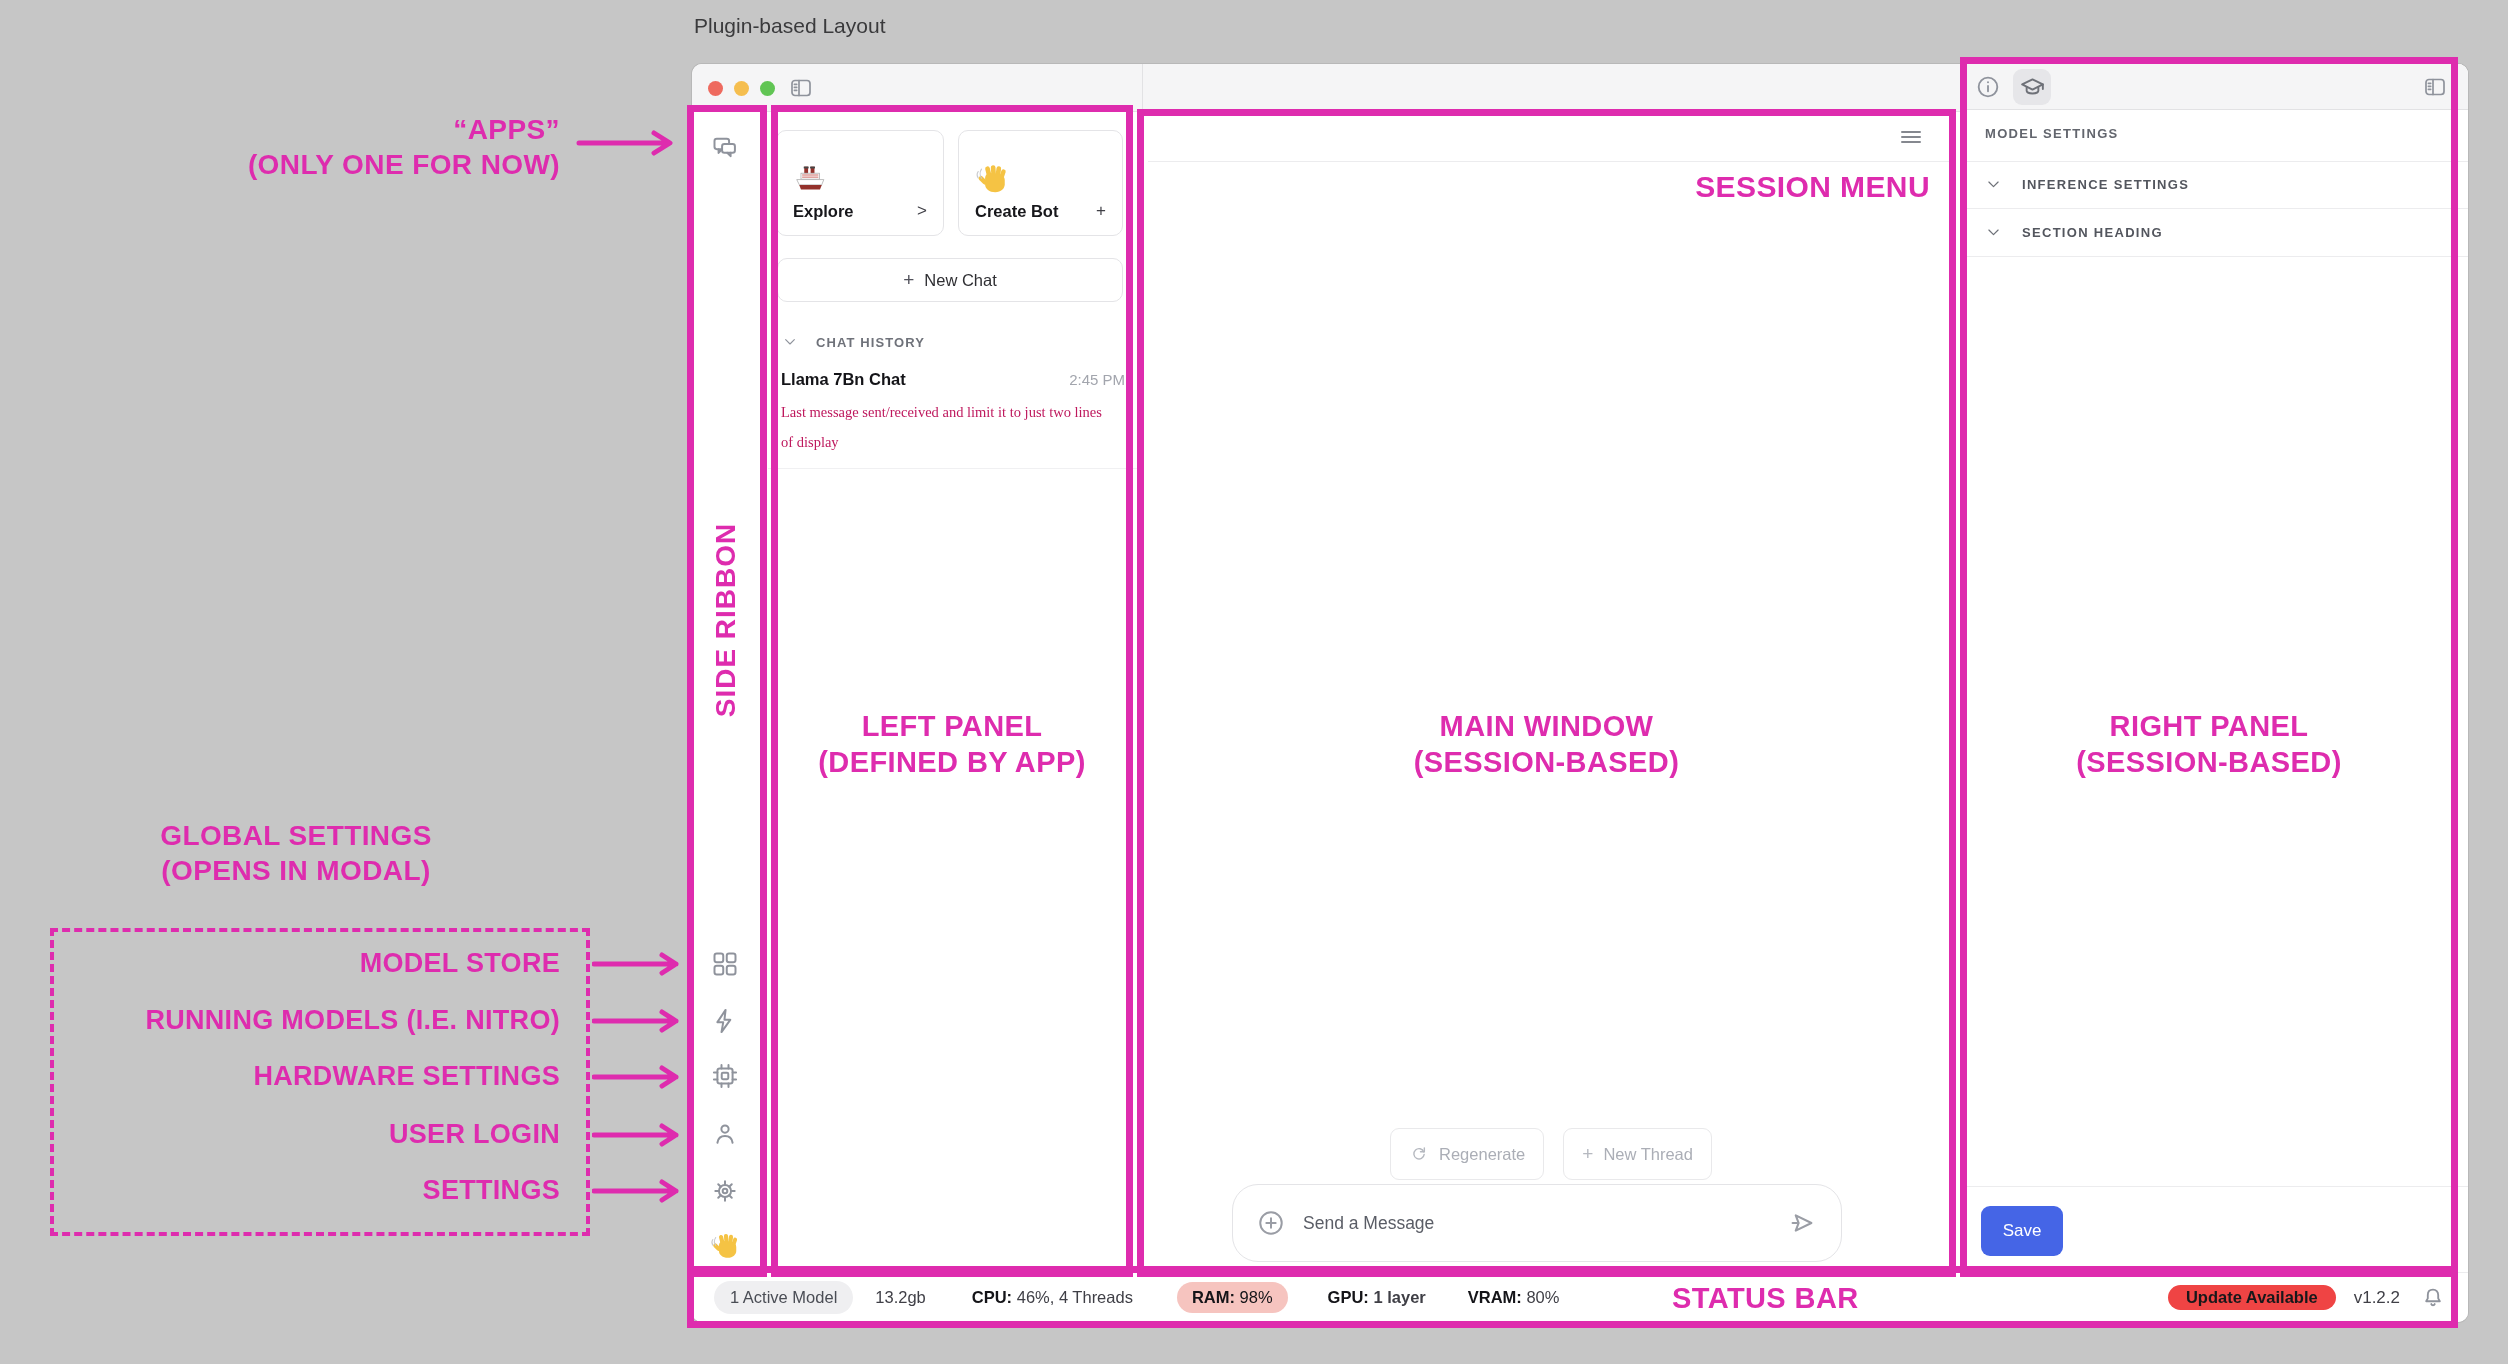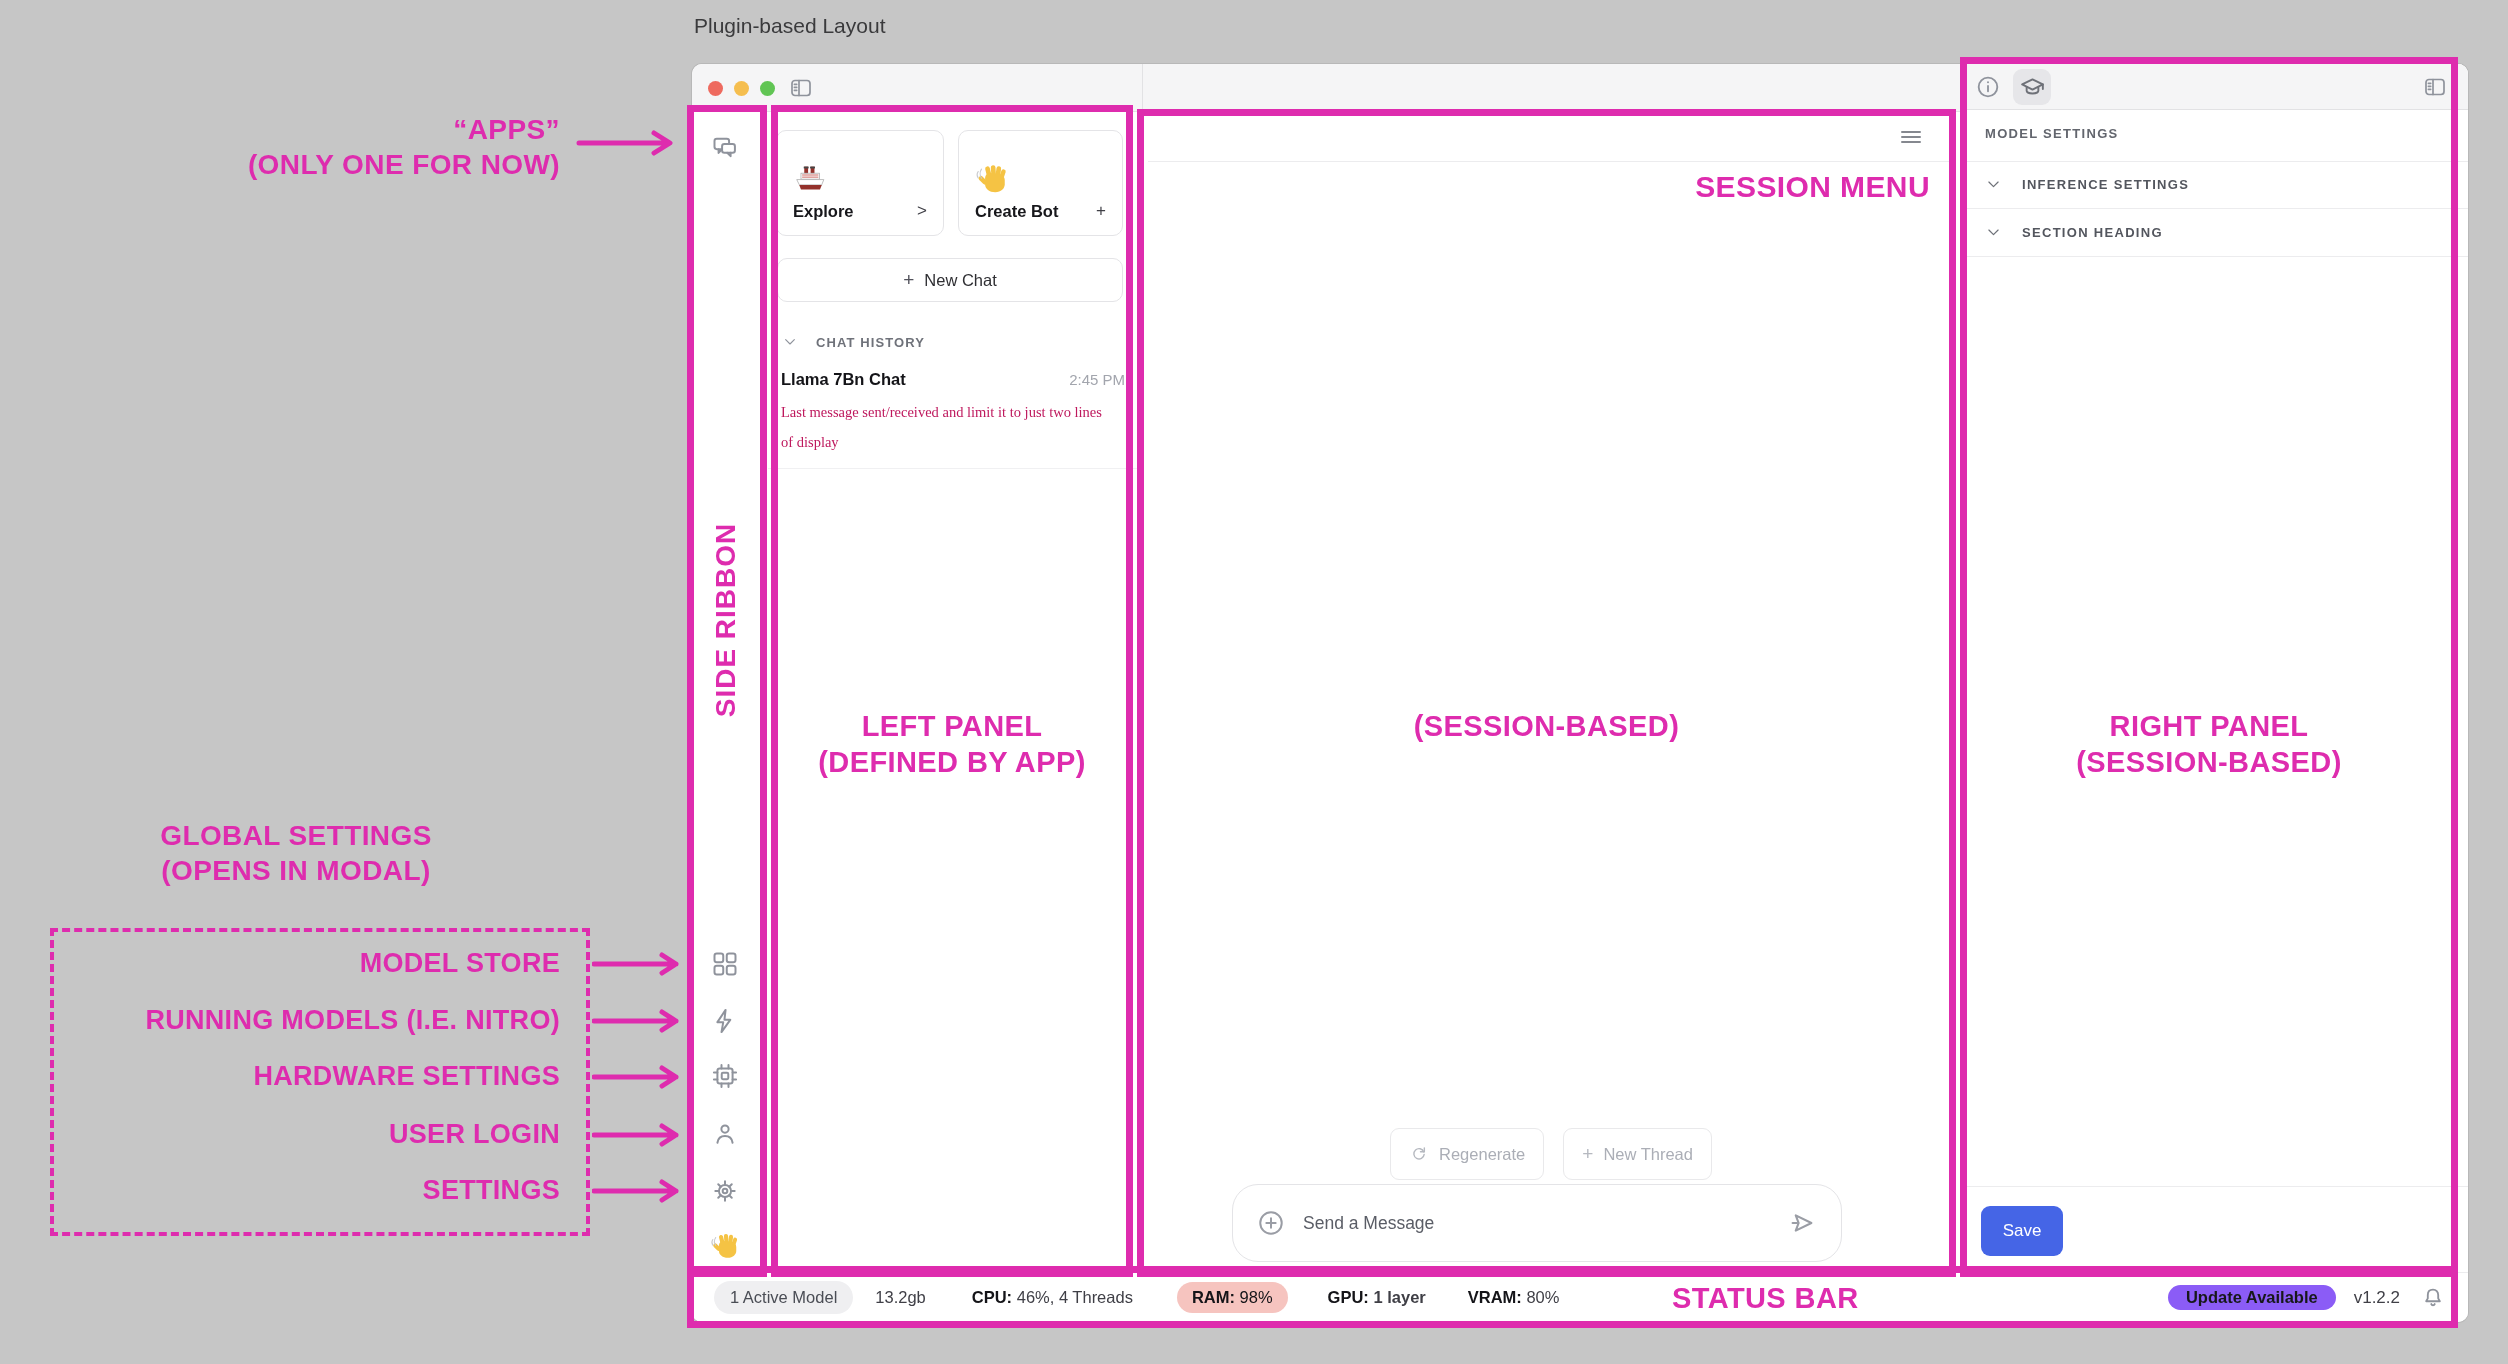"MAIN WINDOW" div { html: none -> <div>MAIN WINDOW</div> }
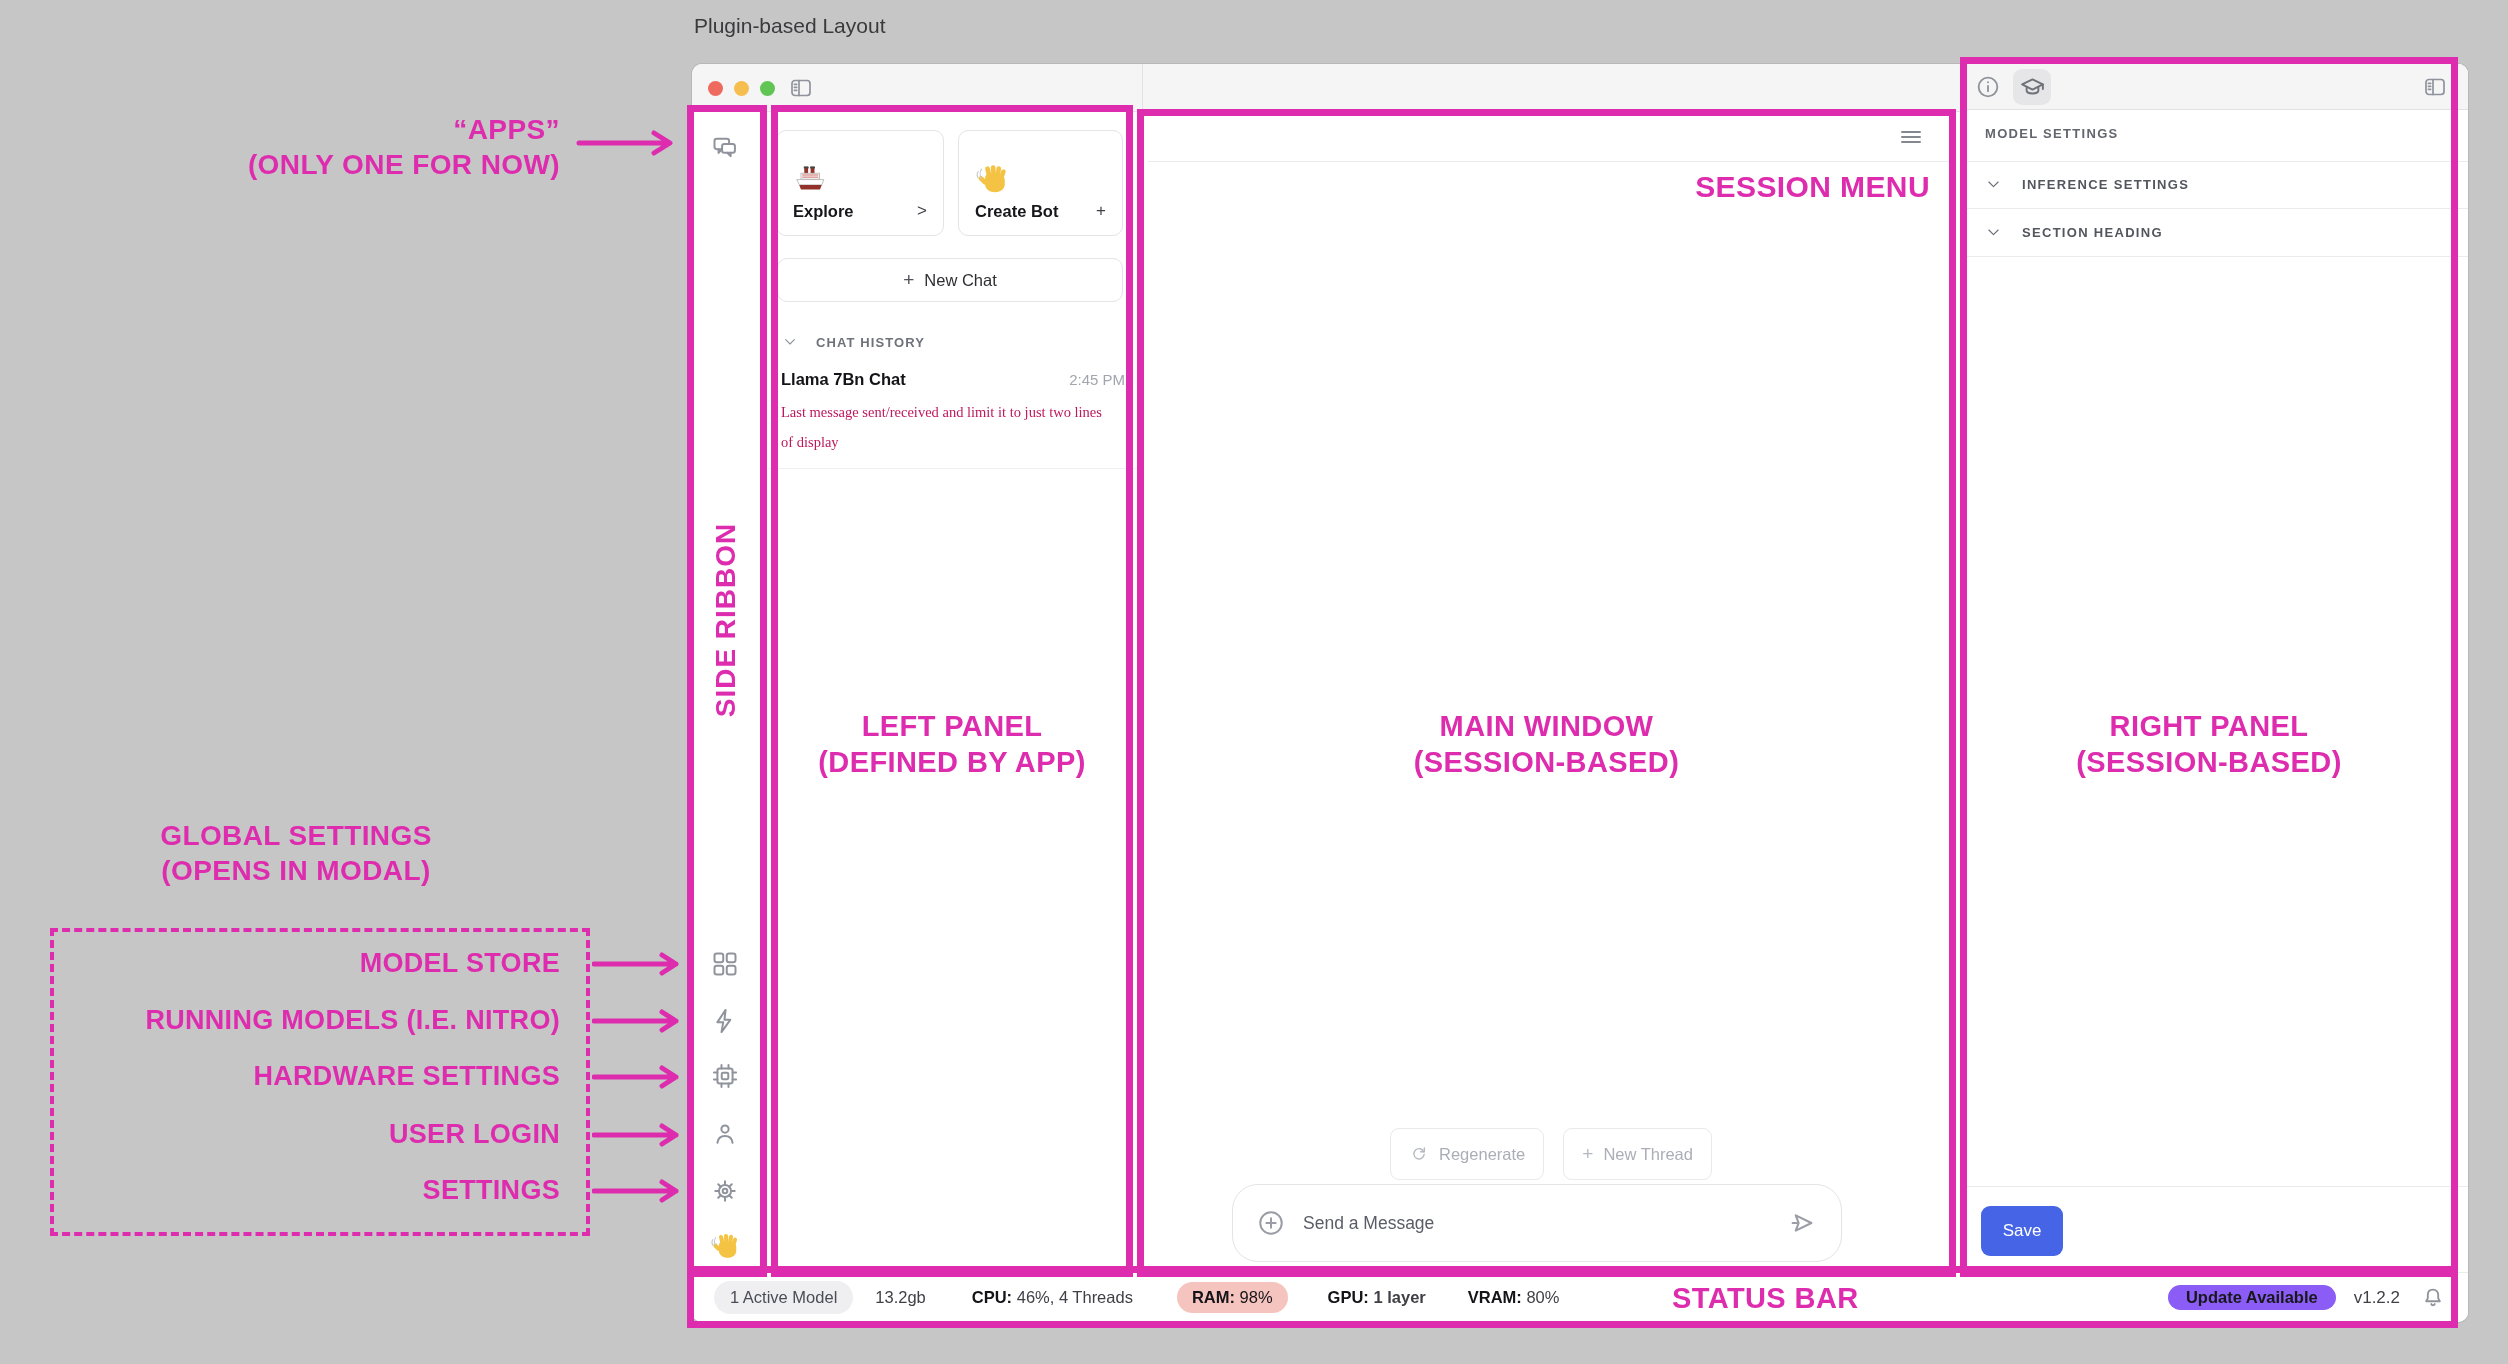"Update Available" .pill-update { background: #8b5cf6 -> #ef4444 }
